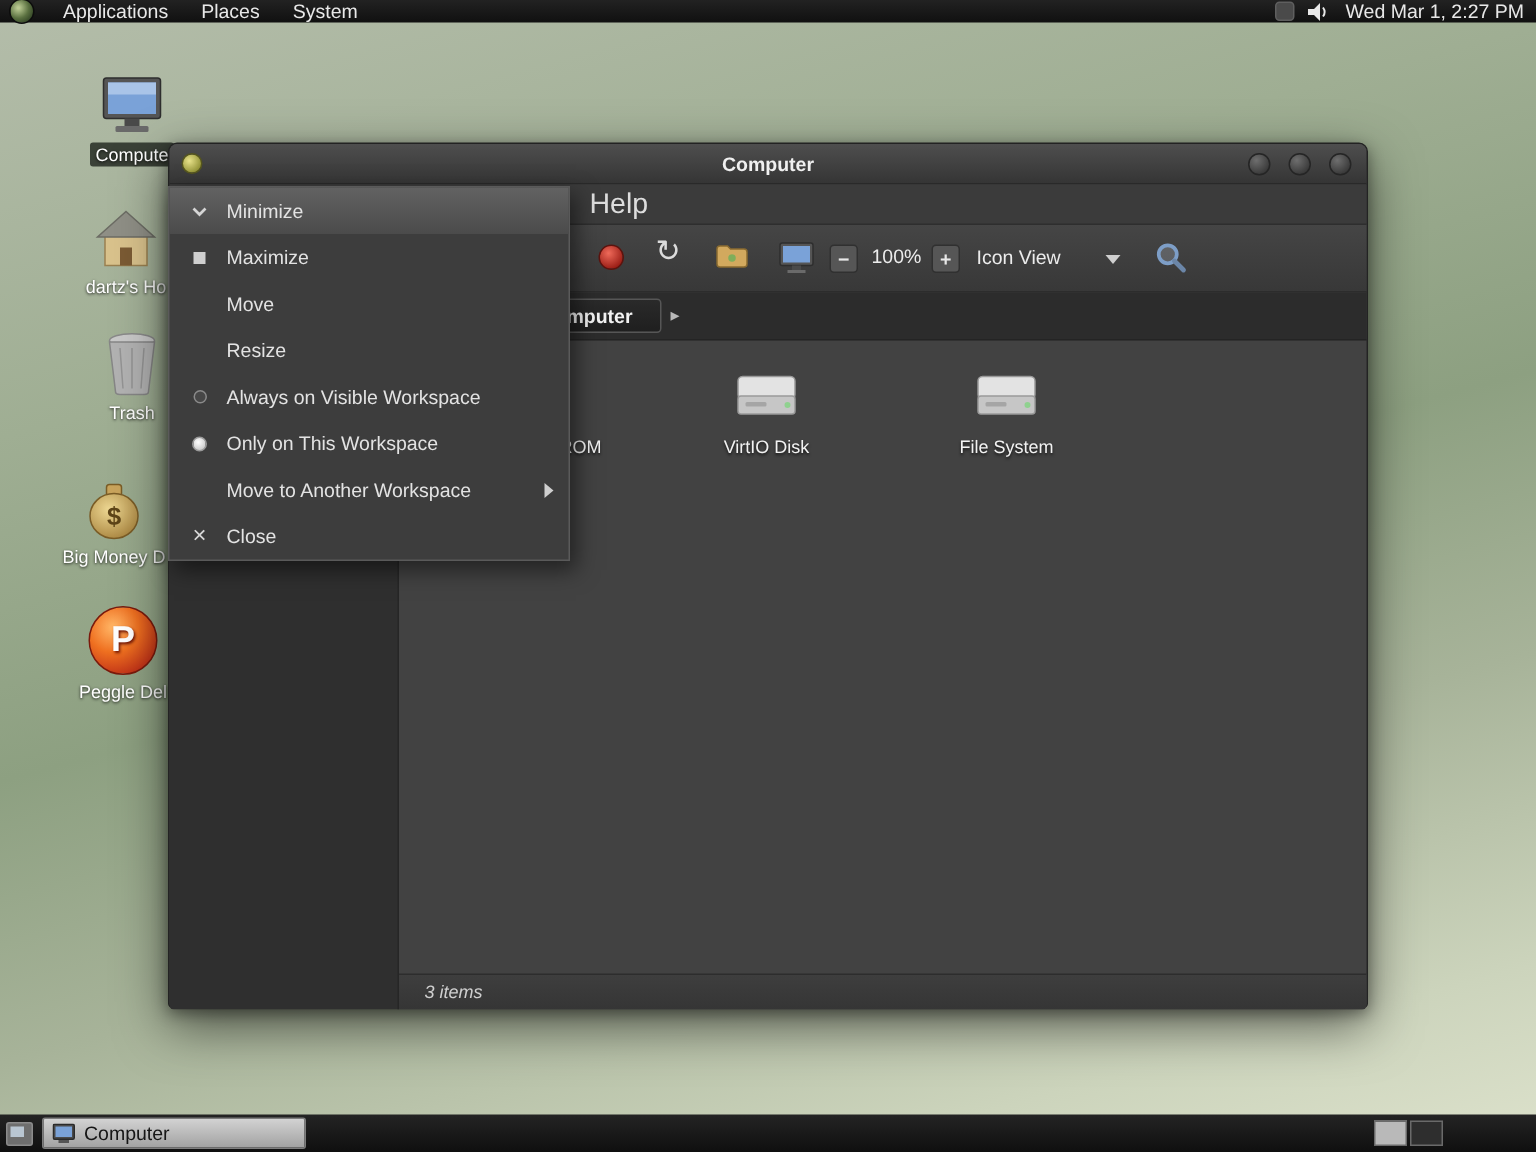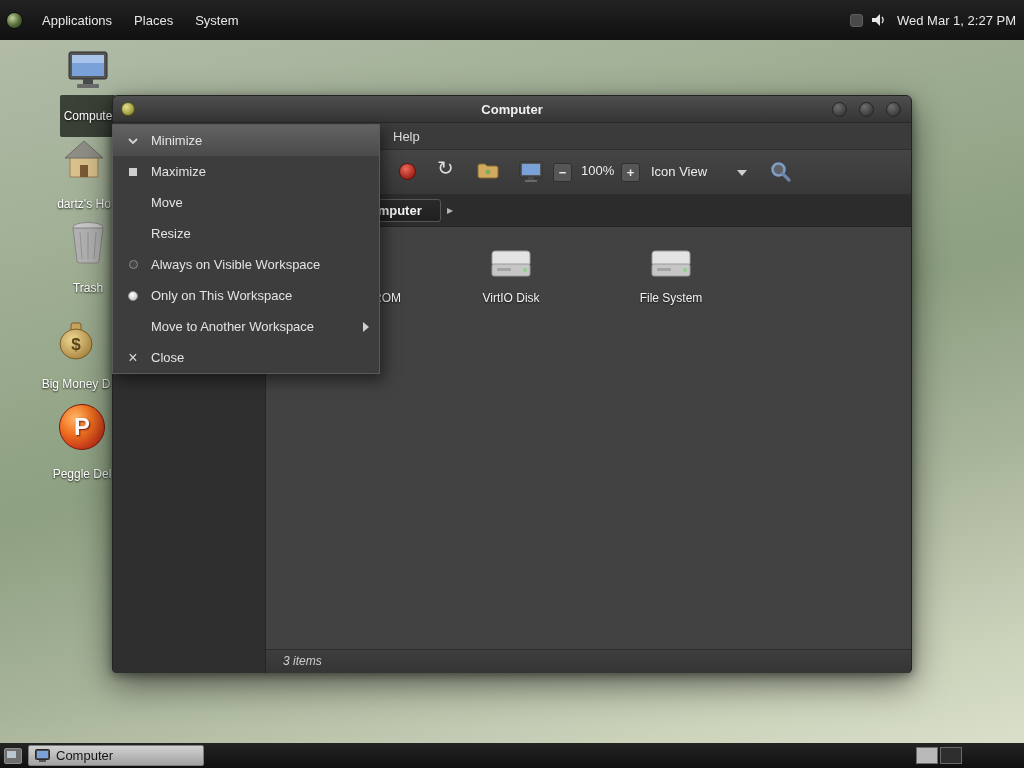"Applications" .panel-top { height: 40px -> 15px }
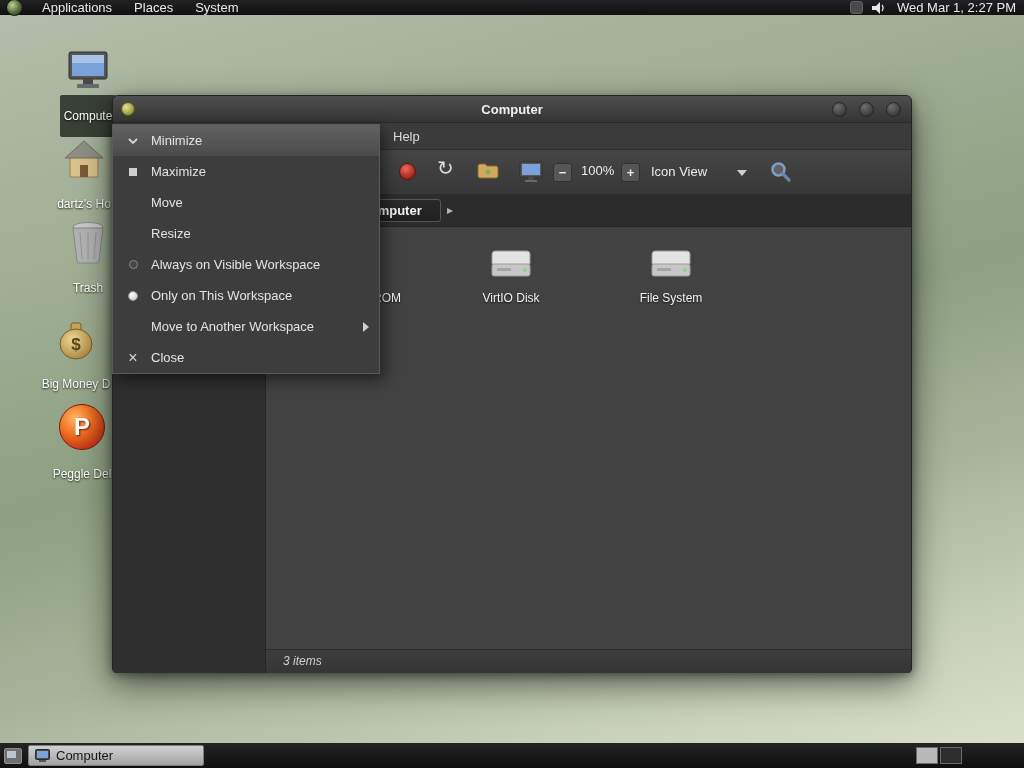"Compute" .dicon-label { padding: 14px 4px -> 1px 4px }
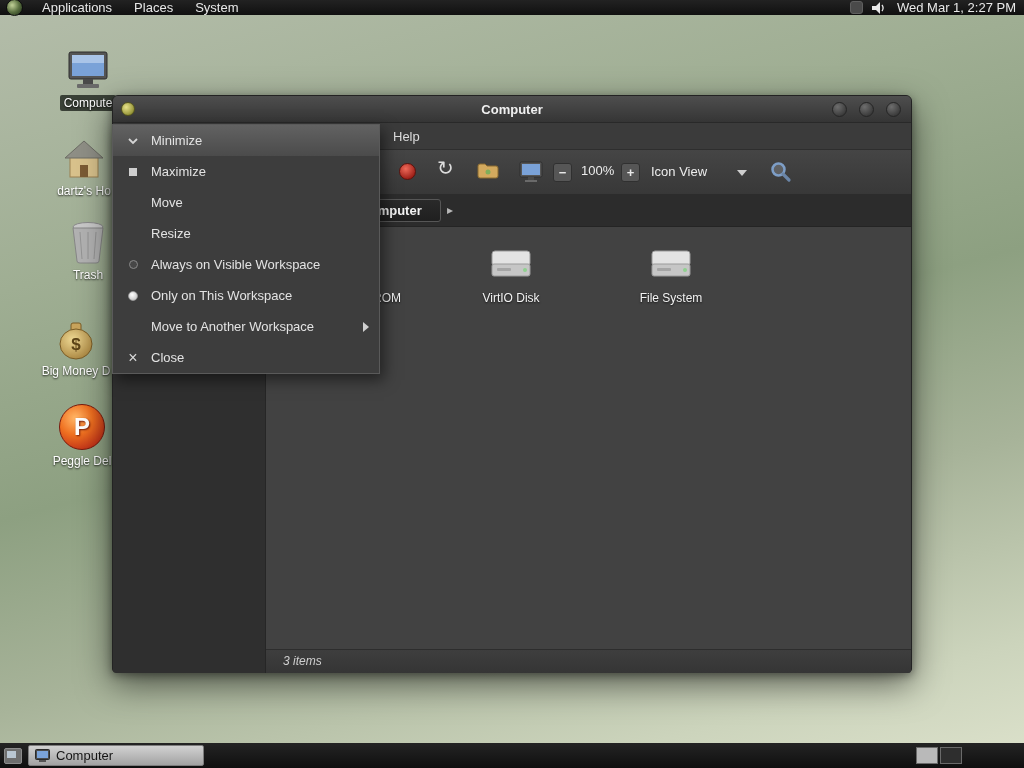"Help" .menubar { font-size: 13px -> 19px }
